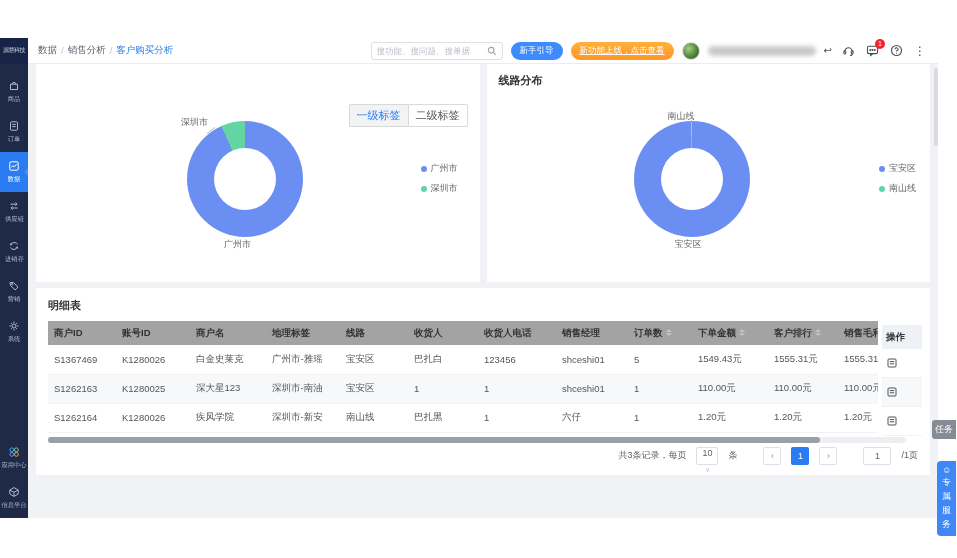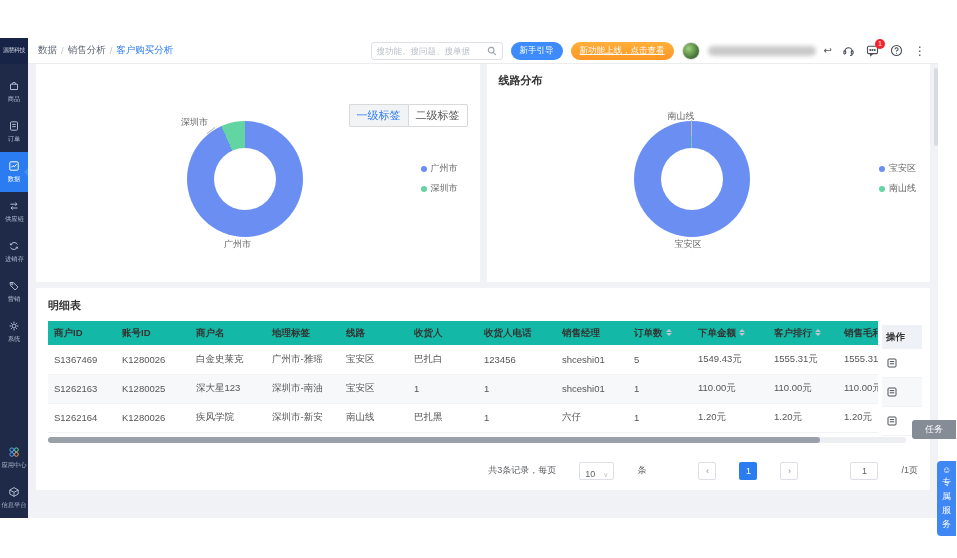"商户ID" thead th { background: #14b8a6 -> #a3a3a3 }
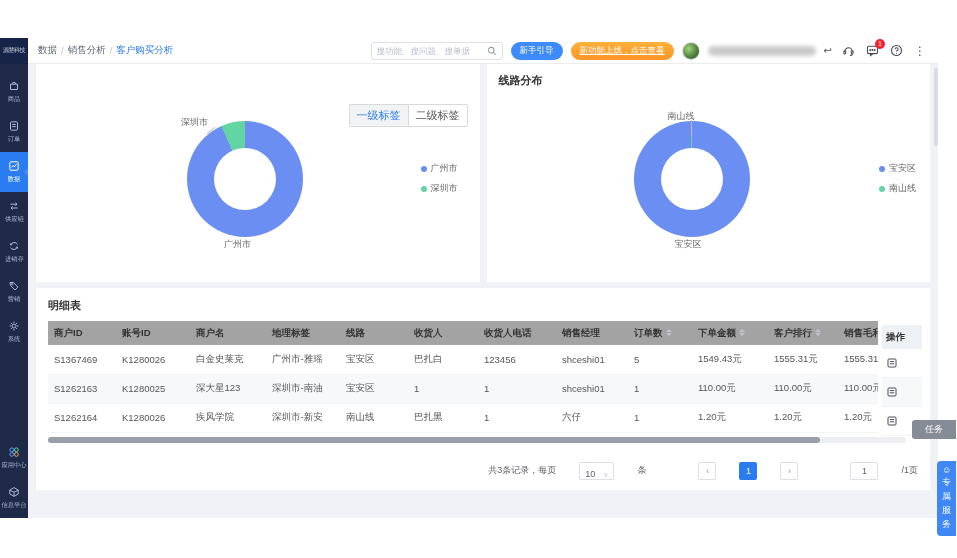"任务" .task-tab { padding: 3px 13px -> 3px 3px }
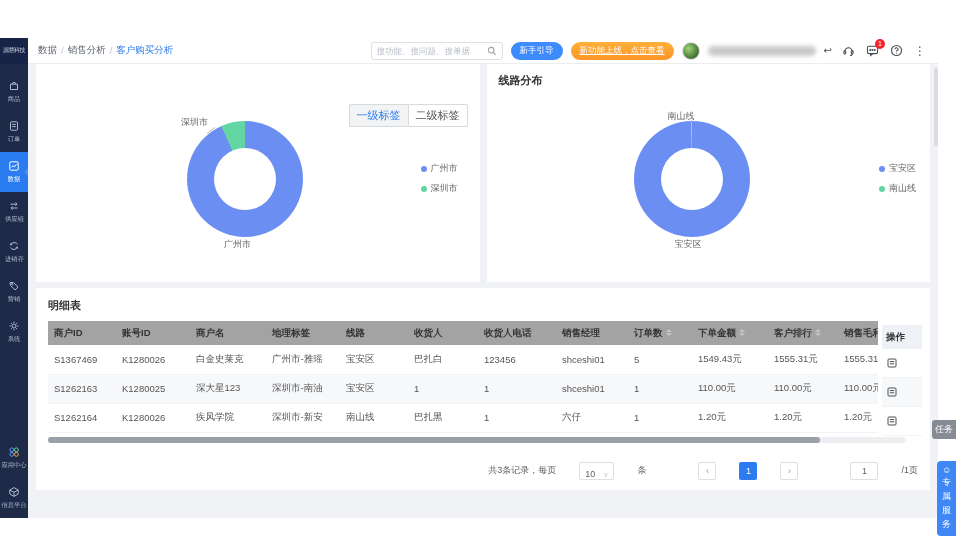"共3条记录，每页" .pager { gap: 23px -> 10px; margin-top: 19px -> 4px }
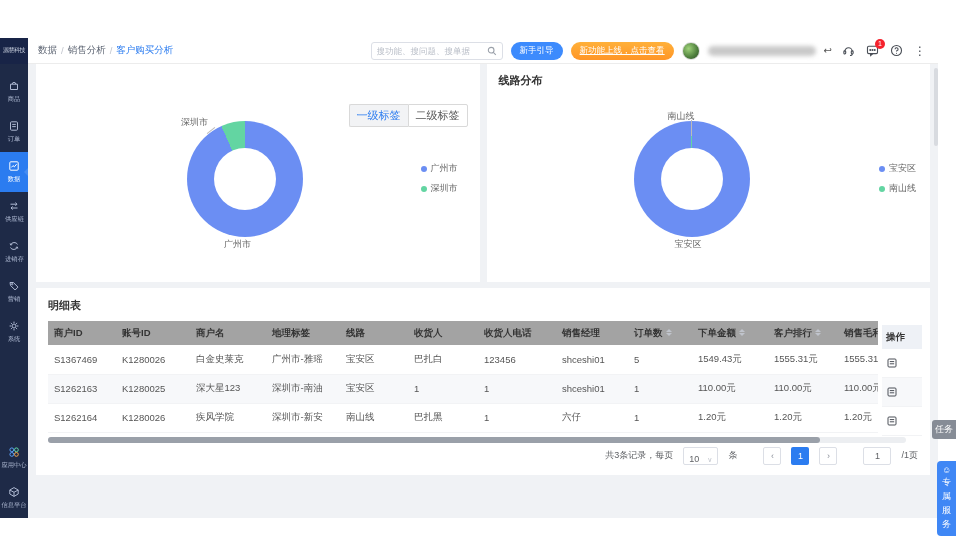"10" .psel { align-items: flex-end -> center; flex-direction: none -> column }
